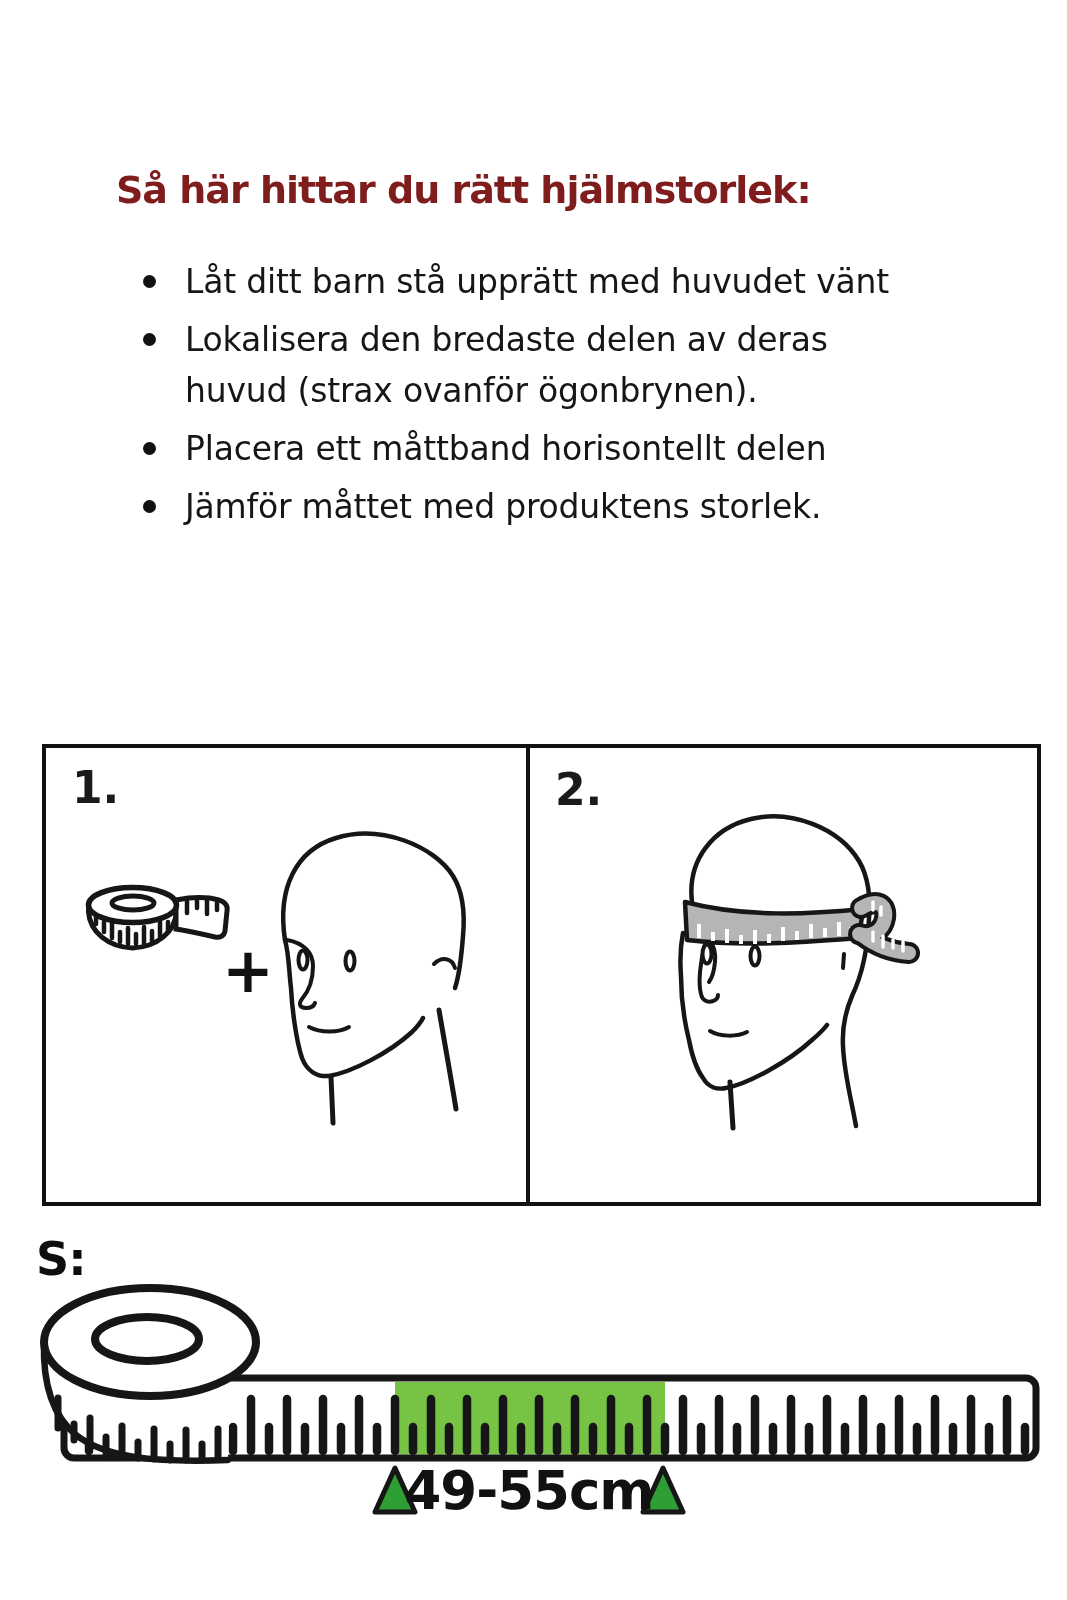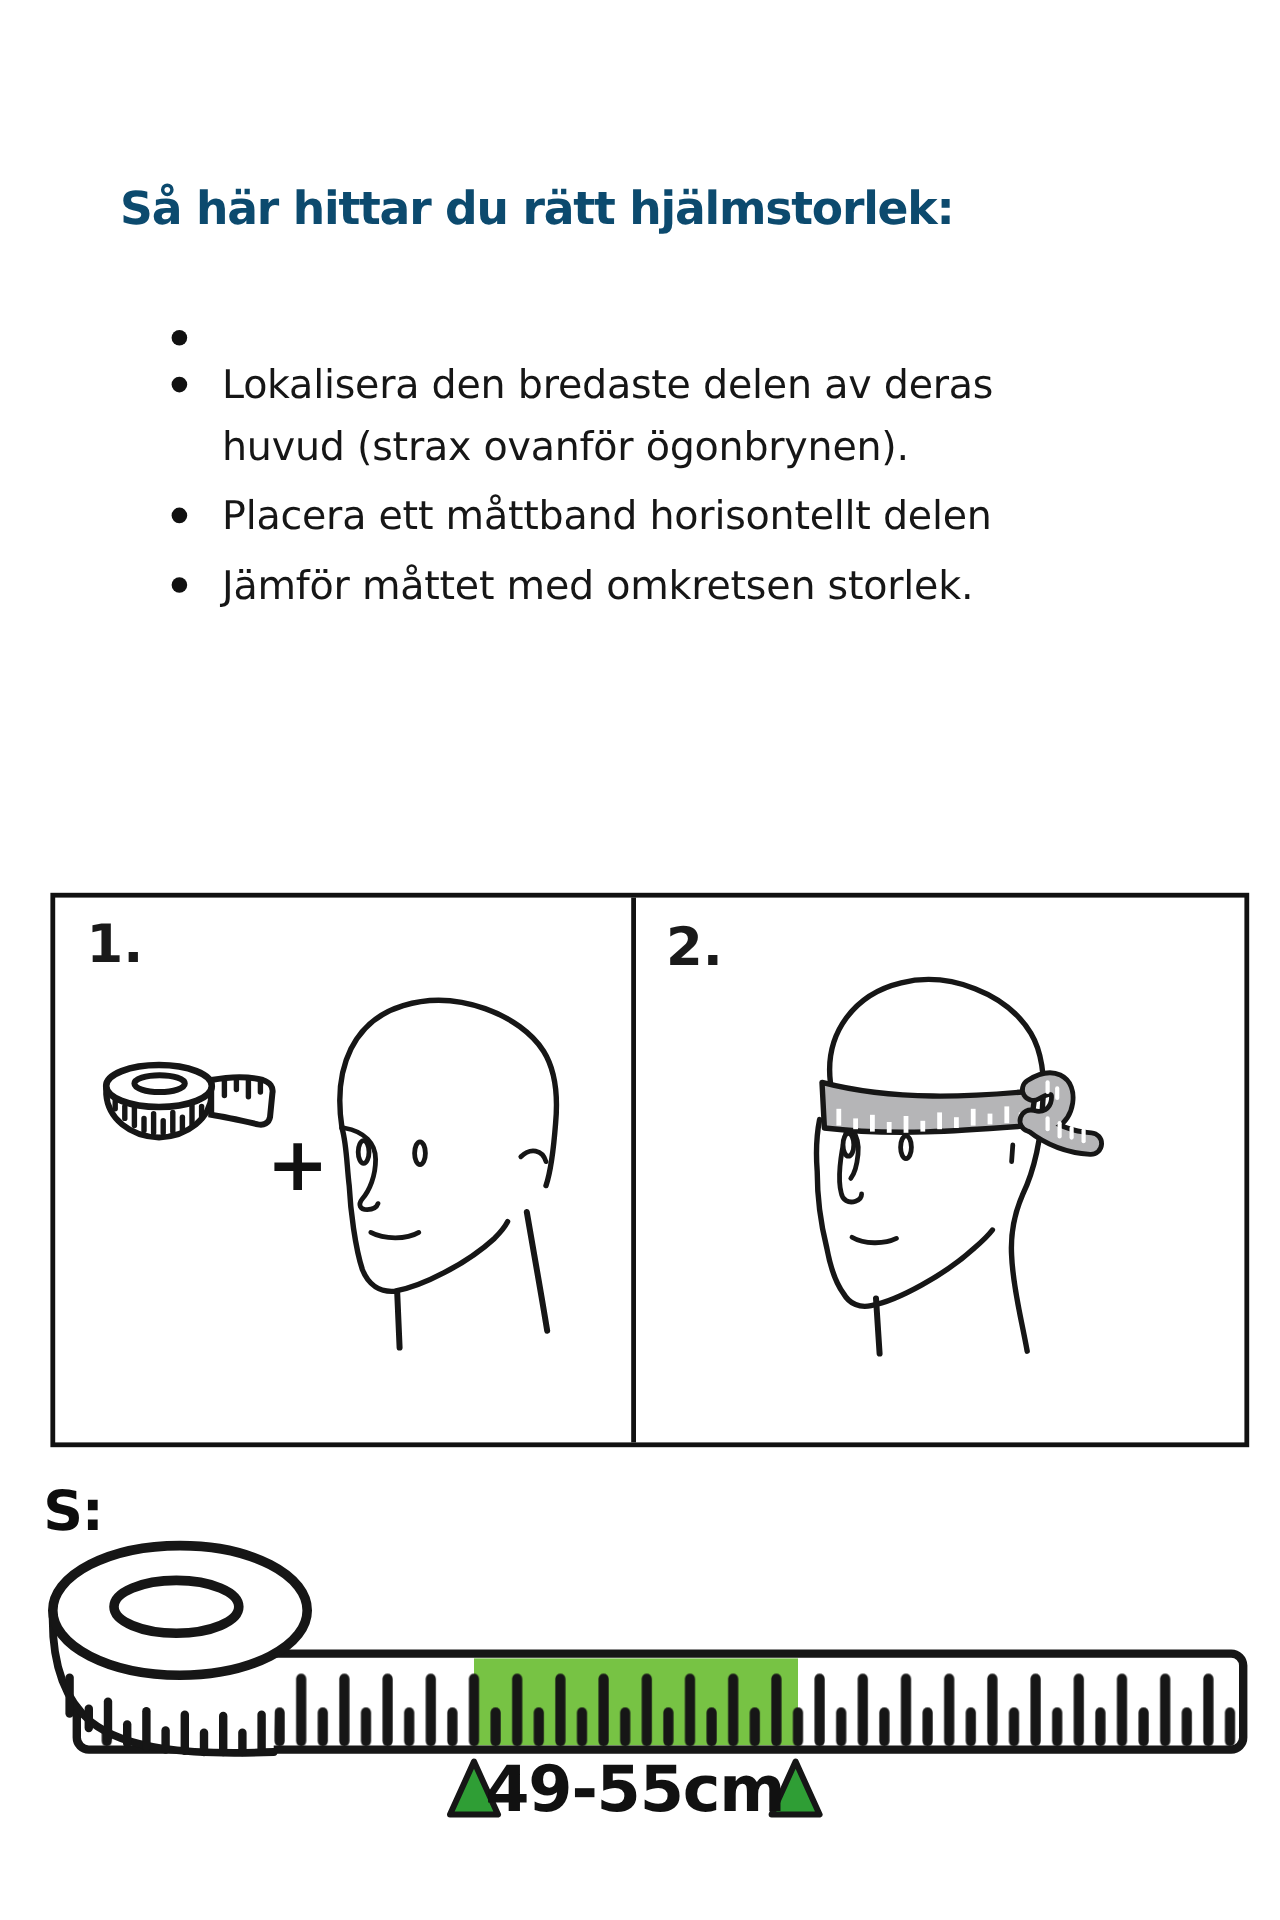"Så här hittar du rätt" .title { color: #0c4a6e -> #7f1d1d; margin: 0 -> 16px }
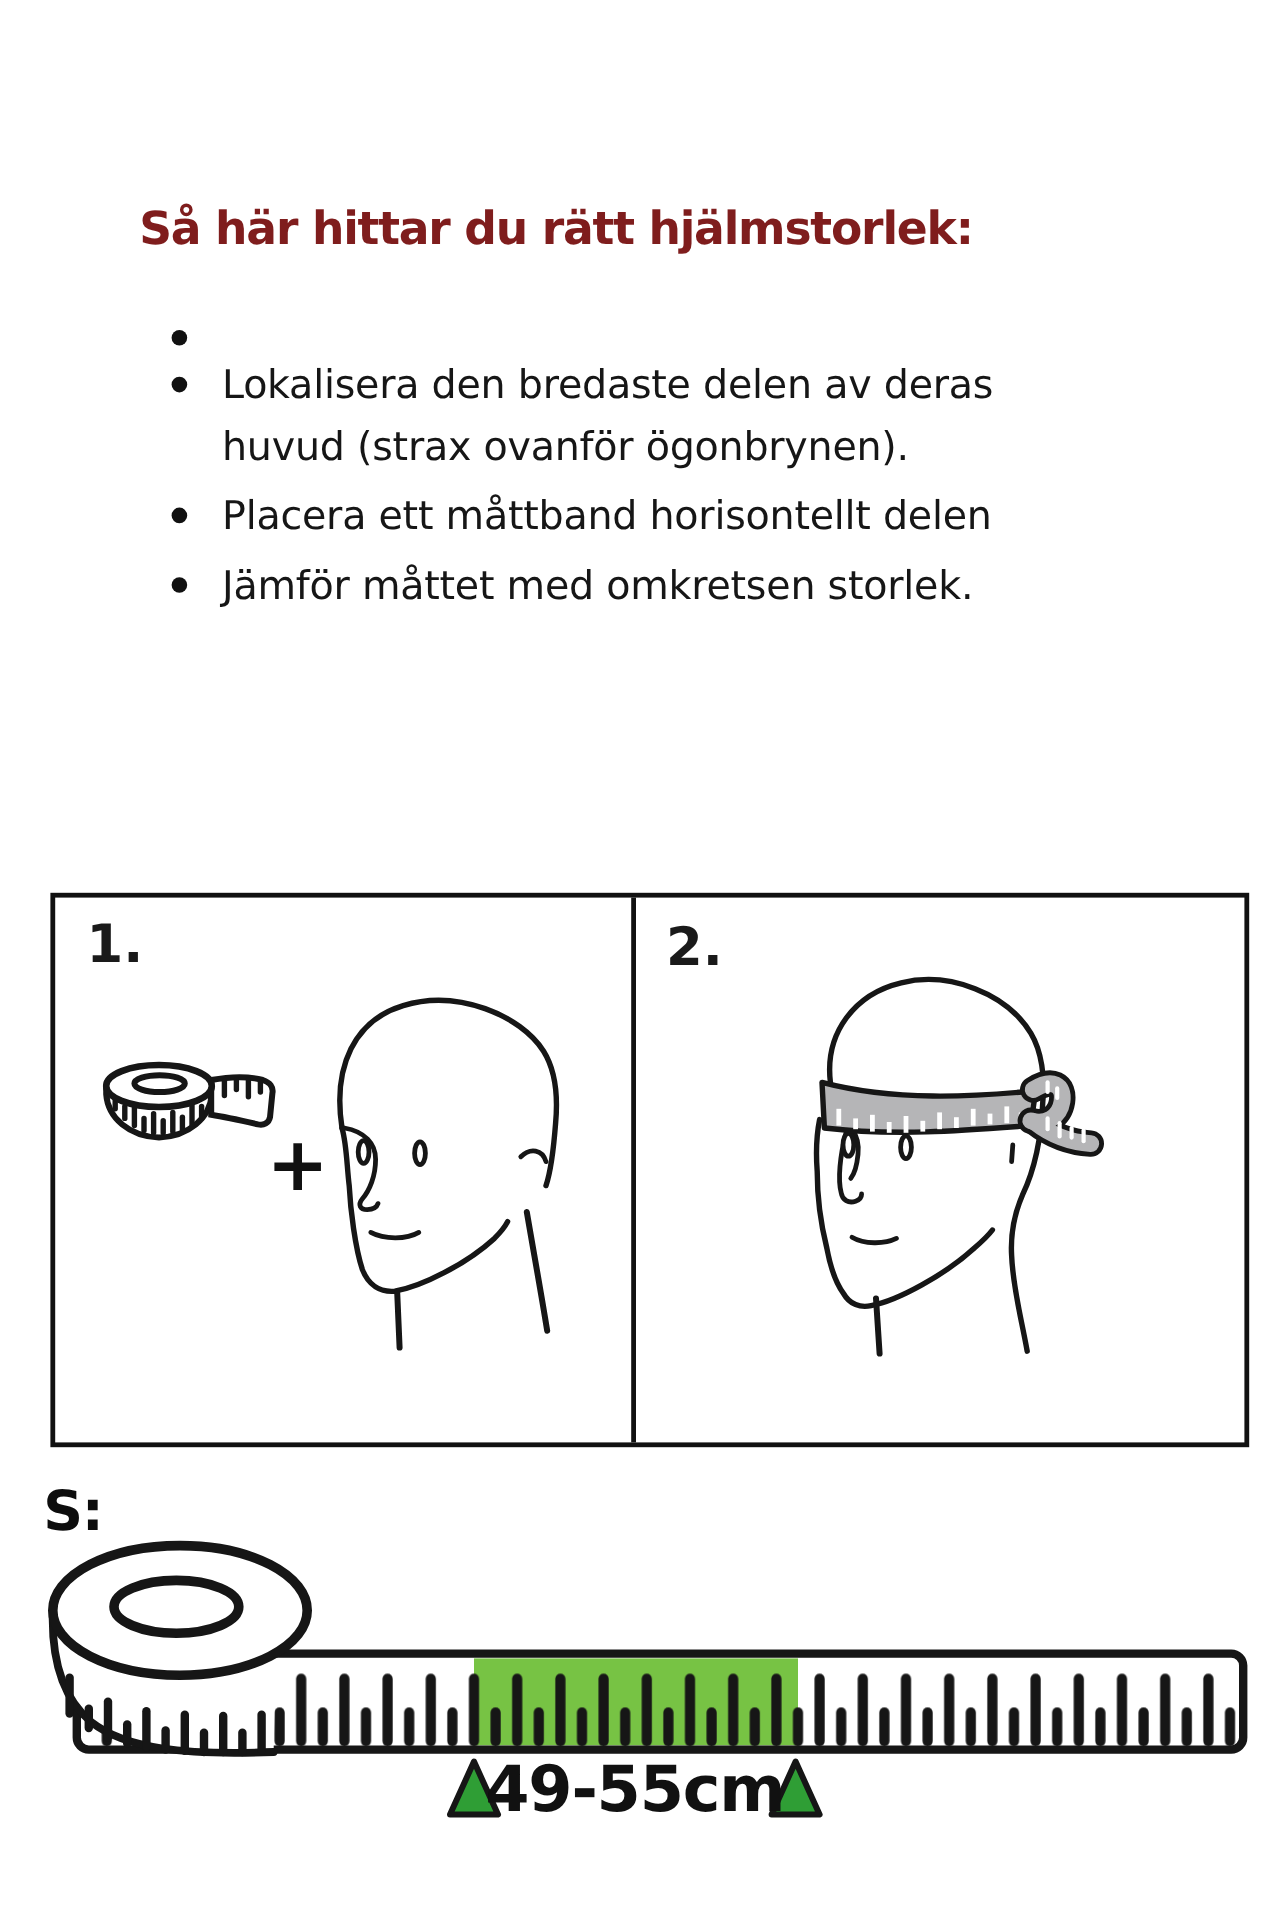"Låt ditt barn stå upprätt" div { html: none -> <div>Låt ditt barn stå upprätt med huvudet vänt</div> }
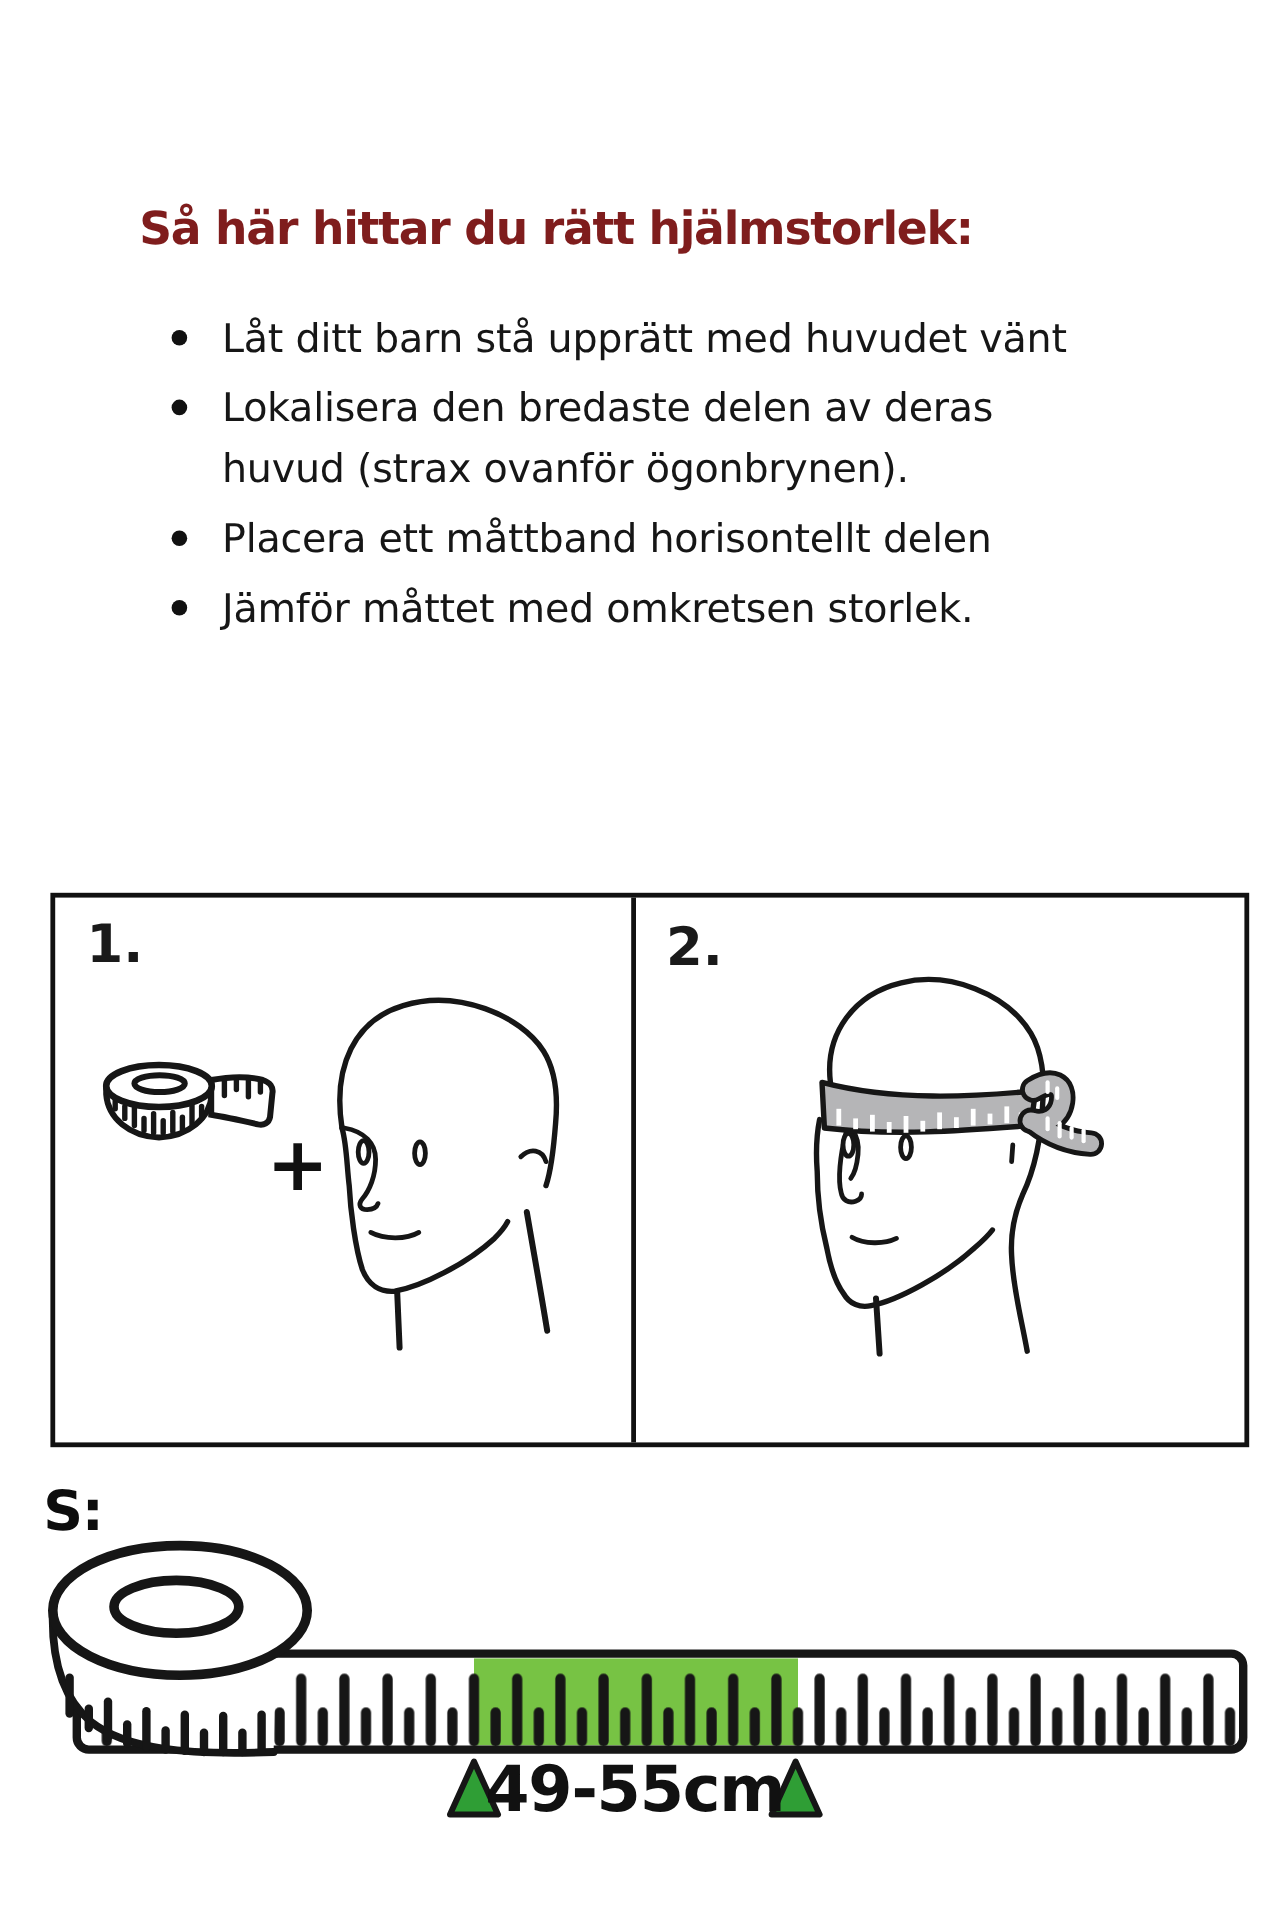"Jämför måttet med omkretsen storlek." div { text: omkretsen -> produktens }
